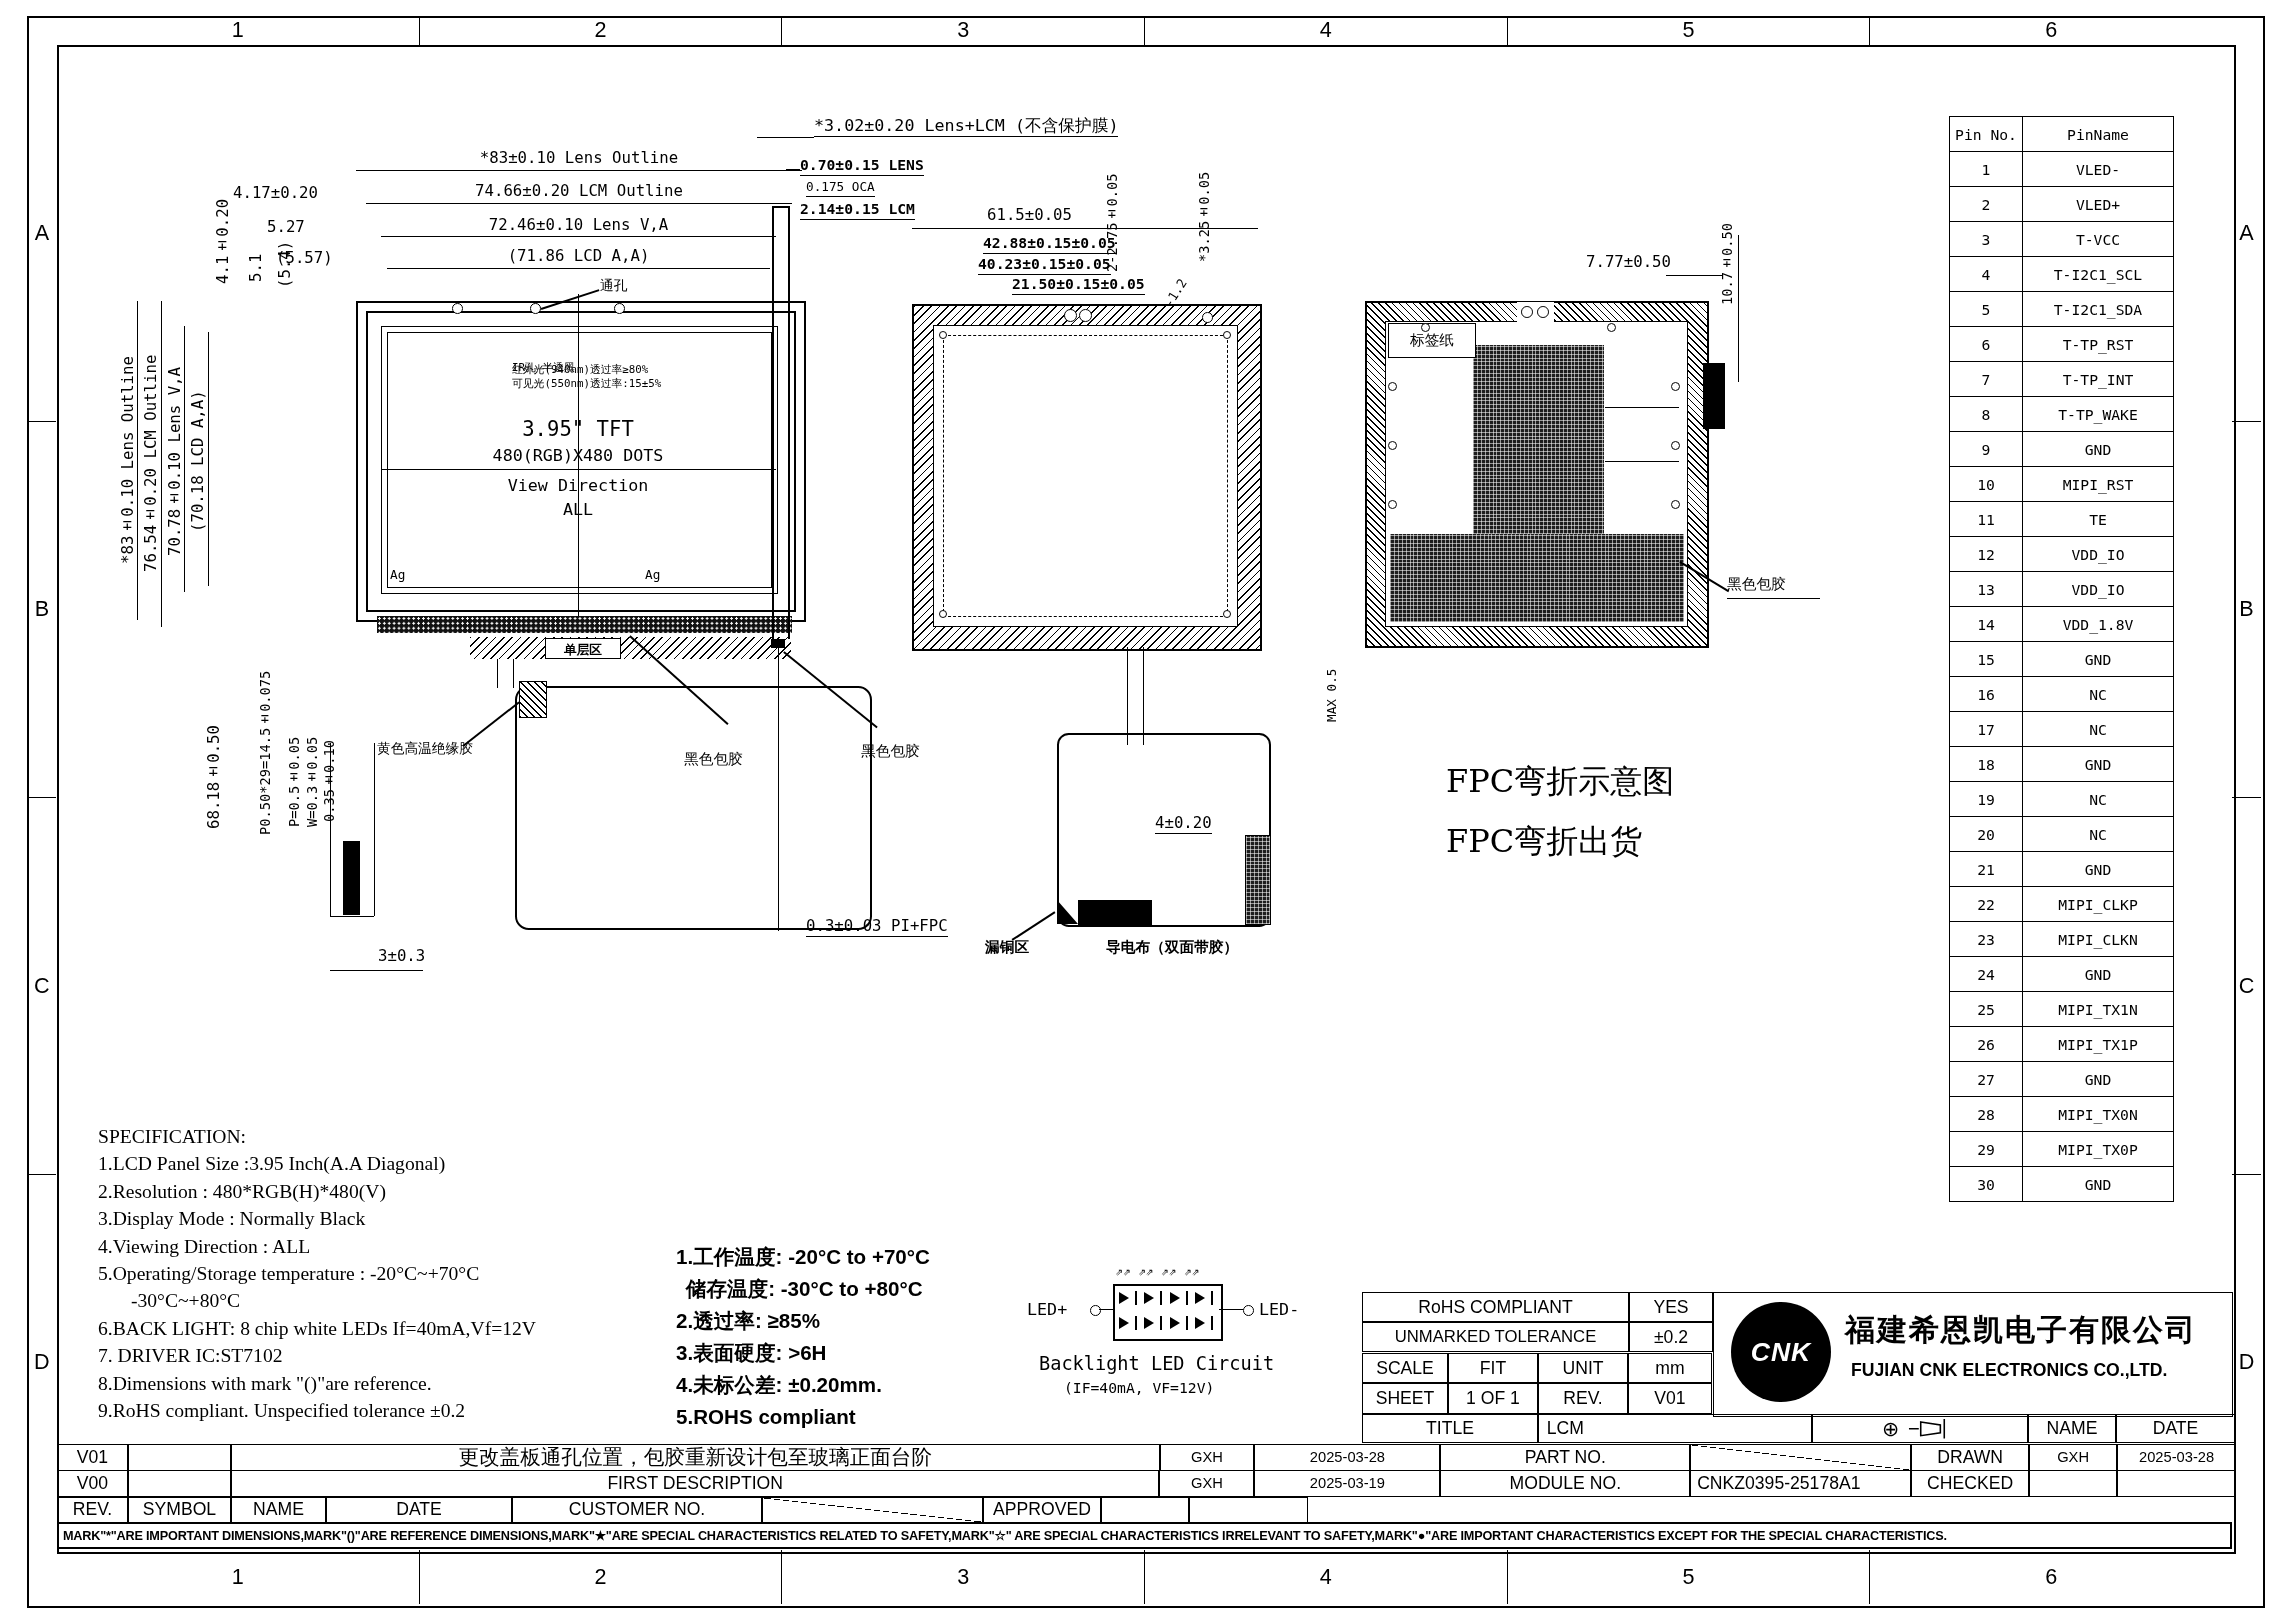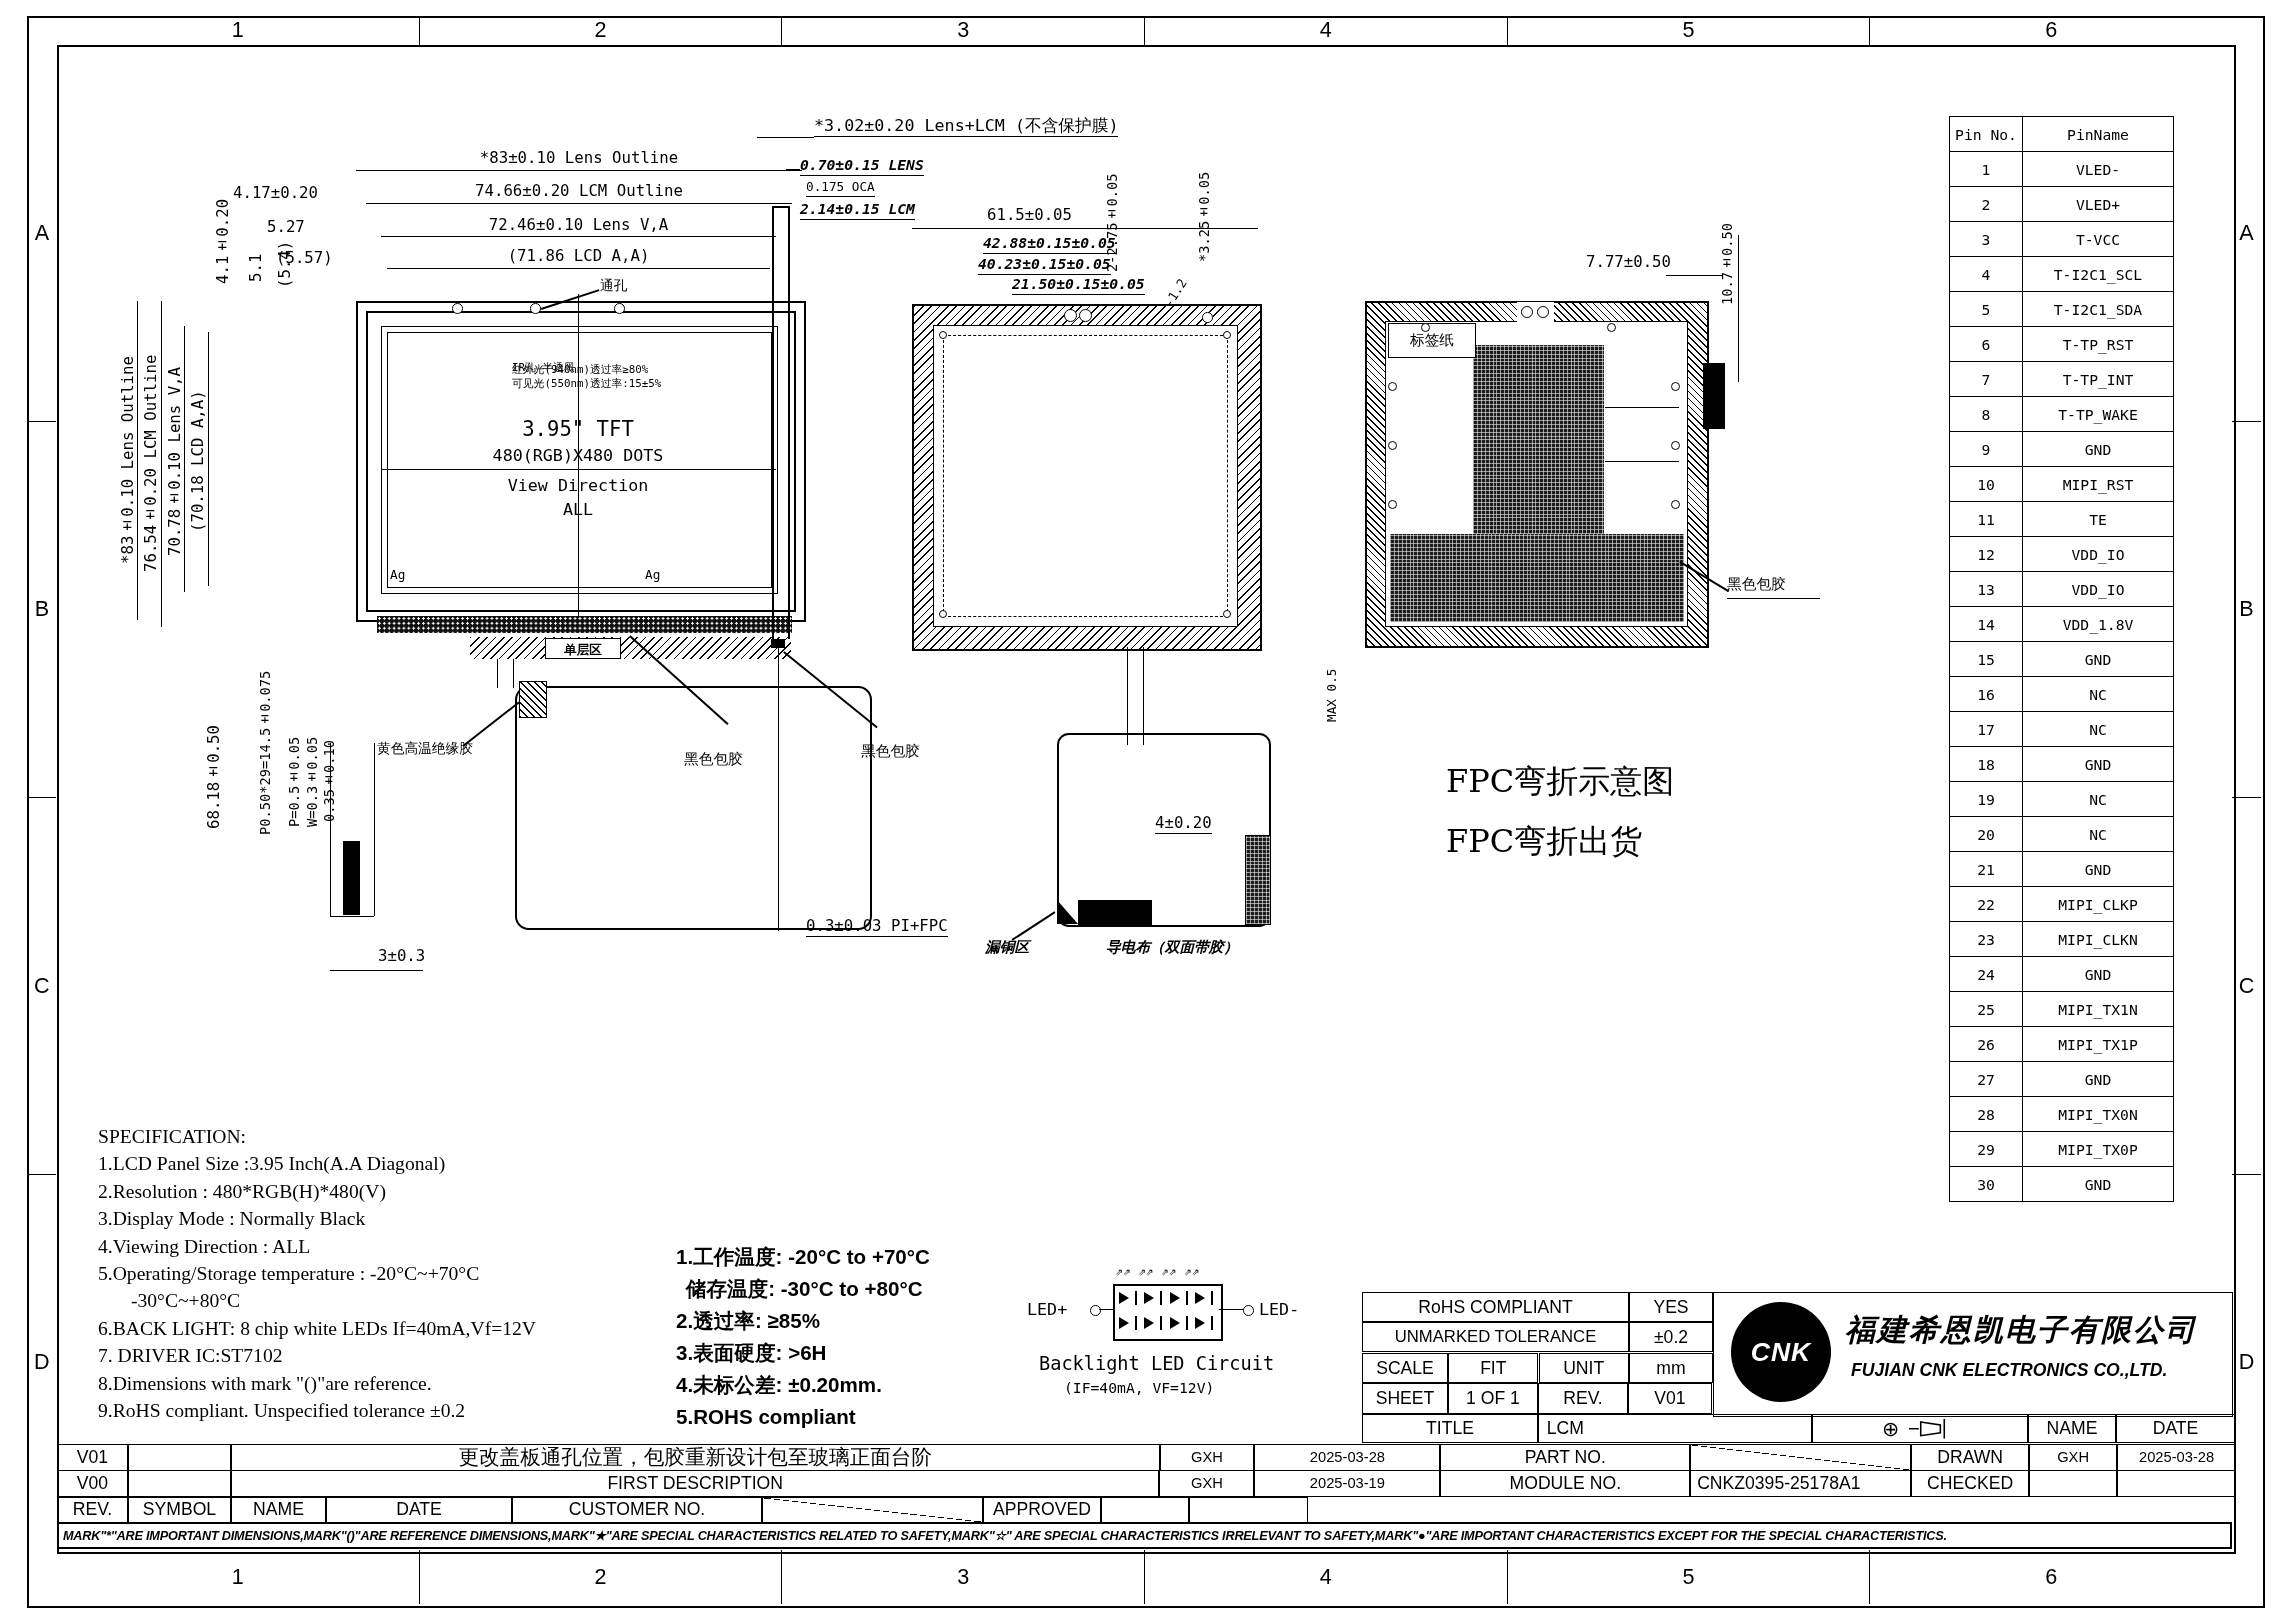"0.70±0.15 LENS" .bold { font-style: italic -> none }
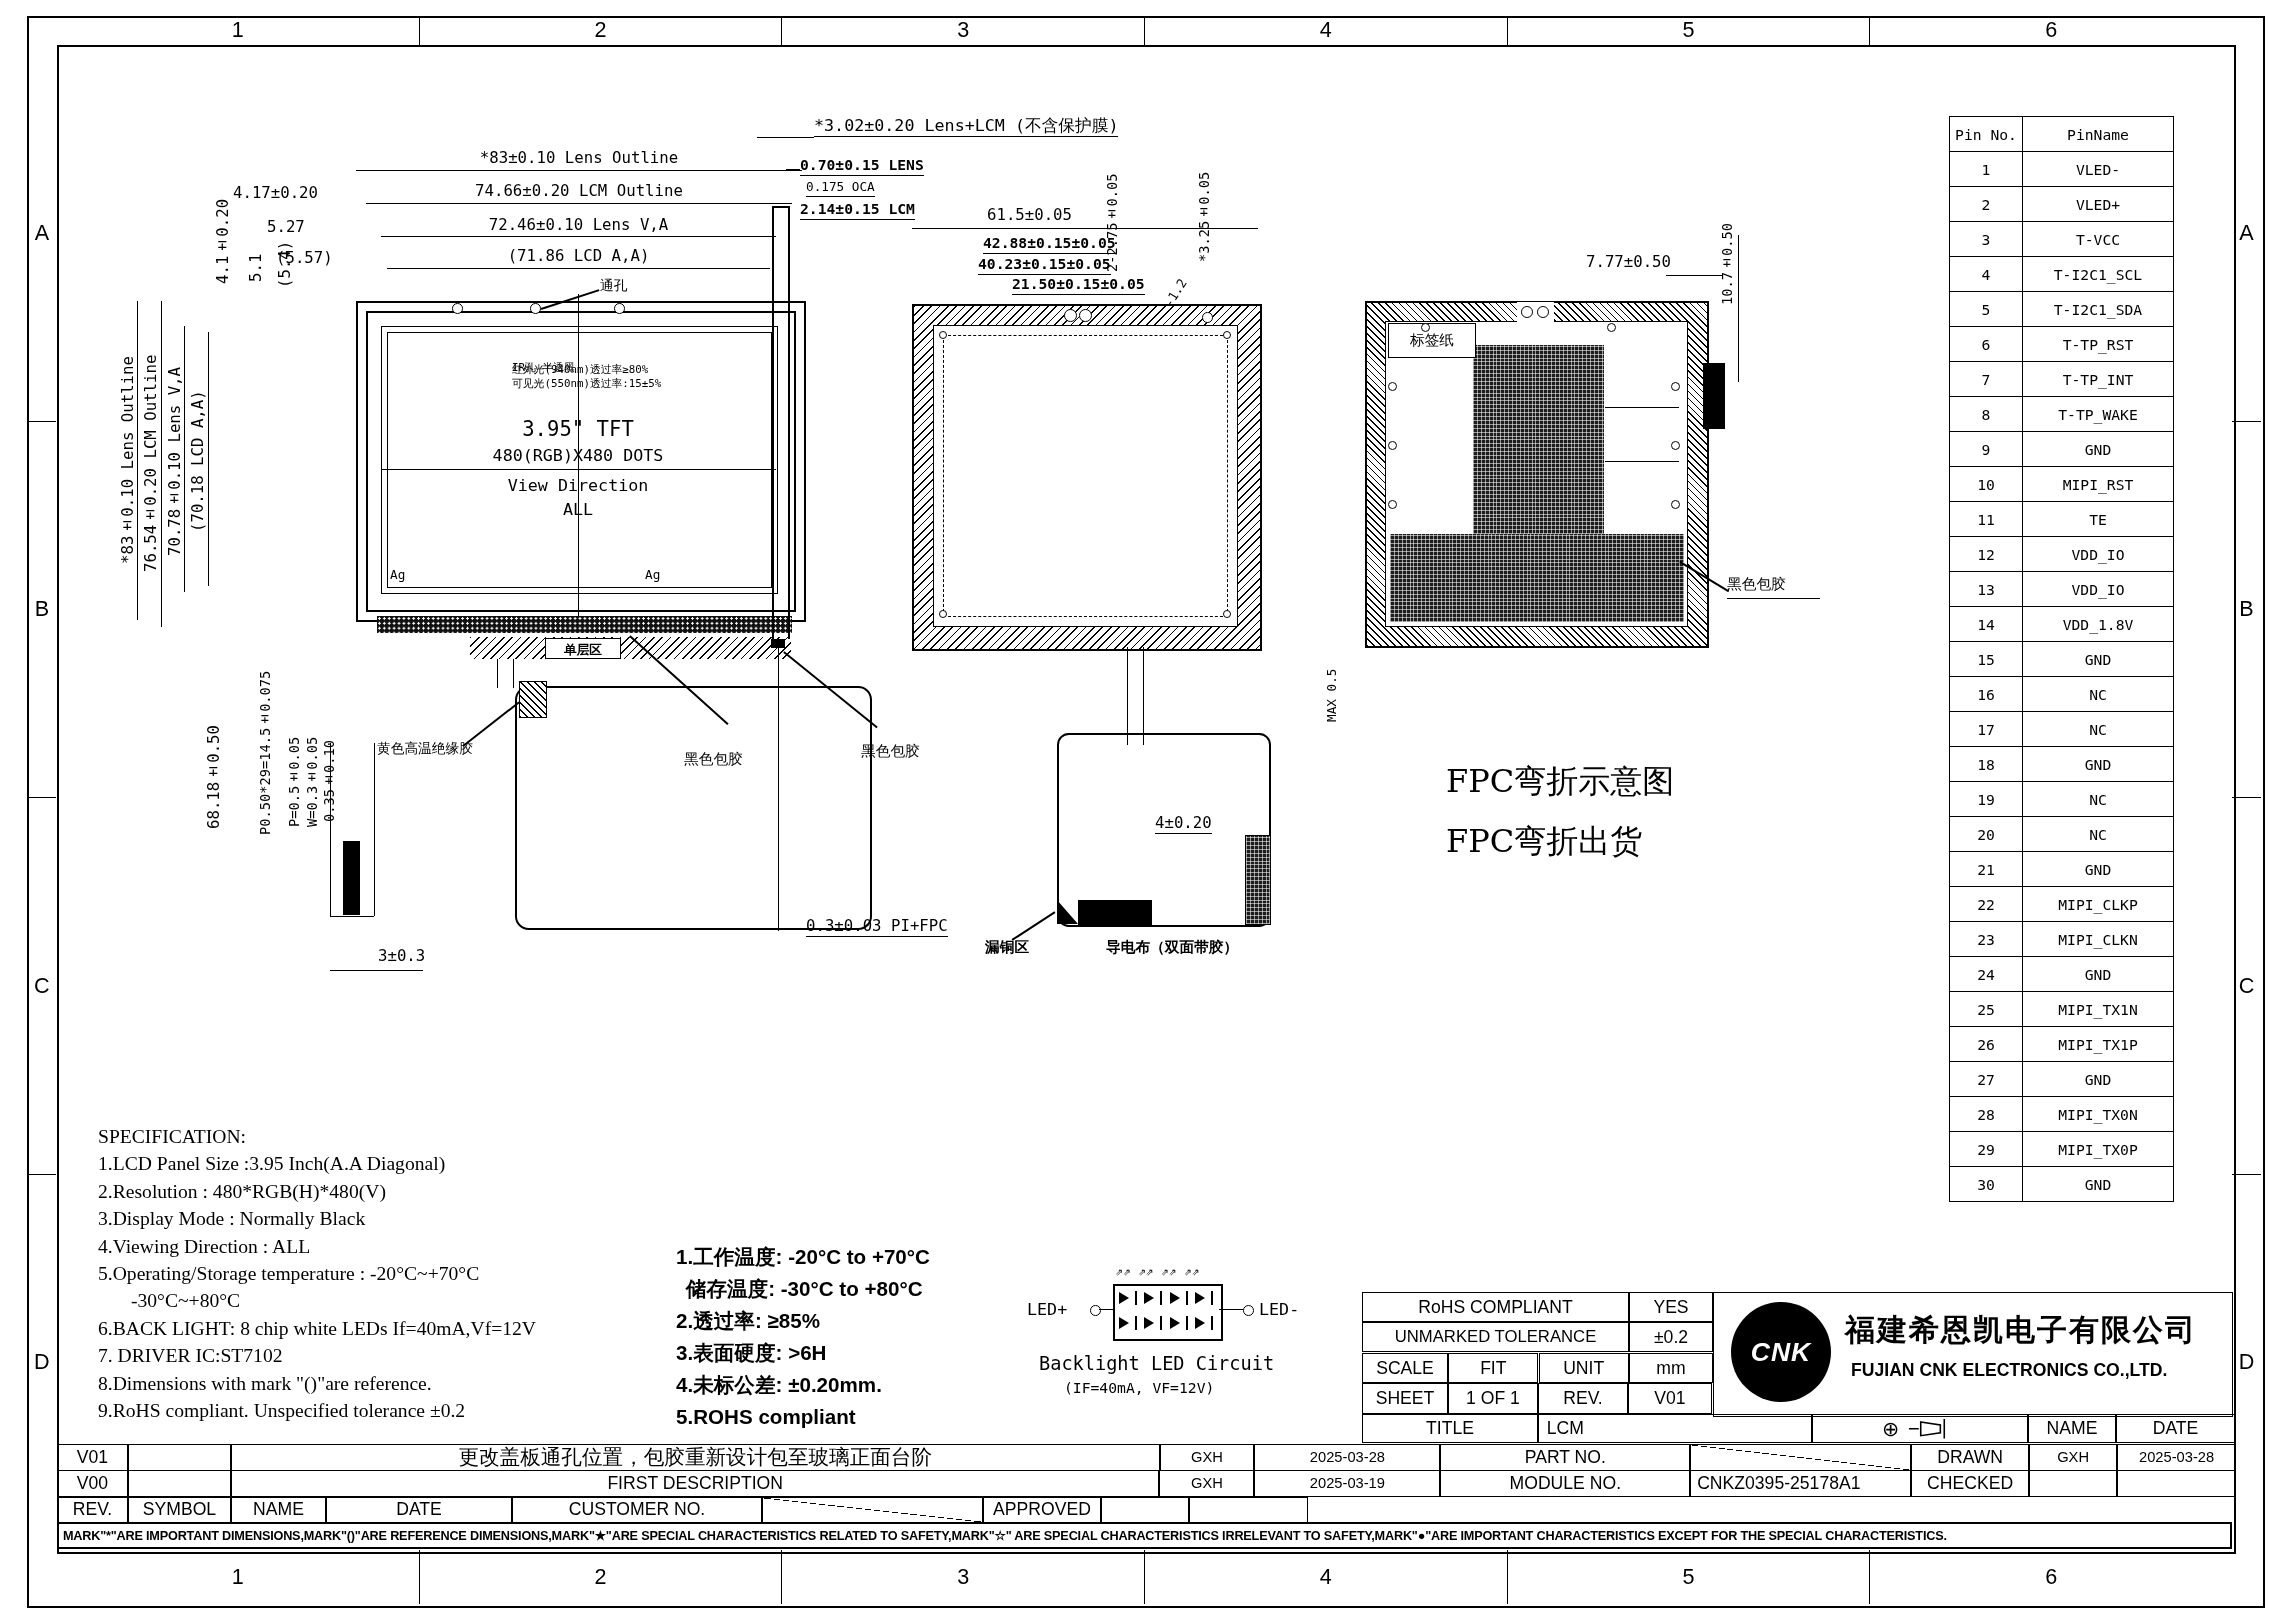"SCALE" div.frow { justify-content: space-between -> none }
